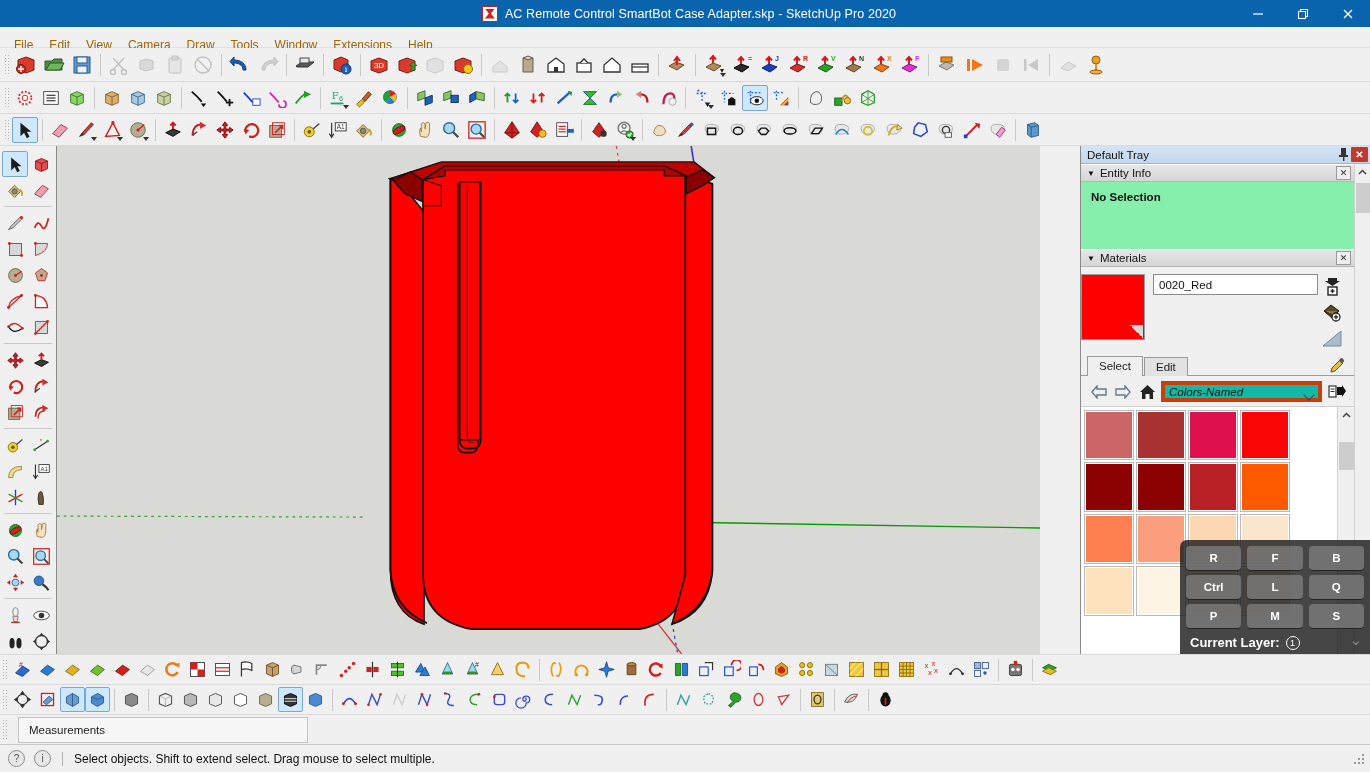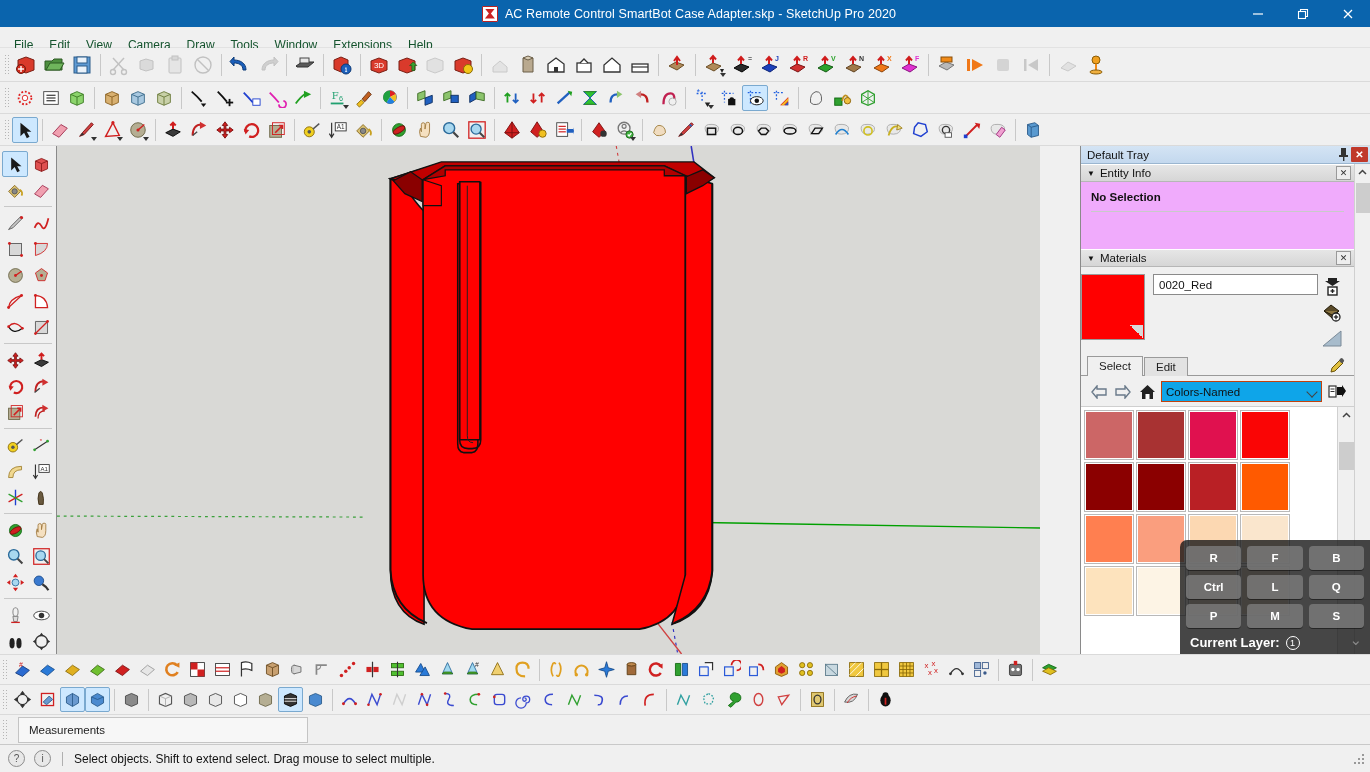"File" .menu-item { color: #14532d -> #a16207 }
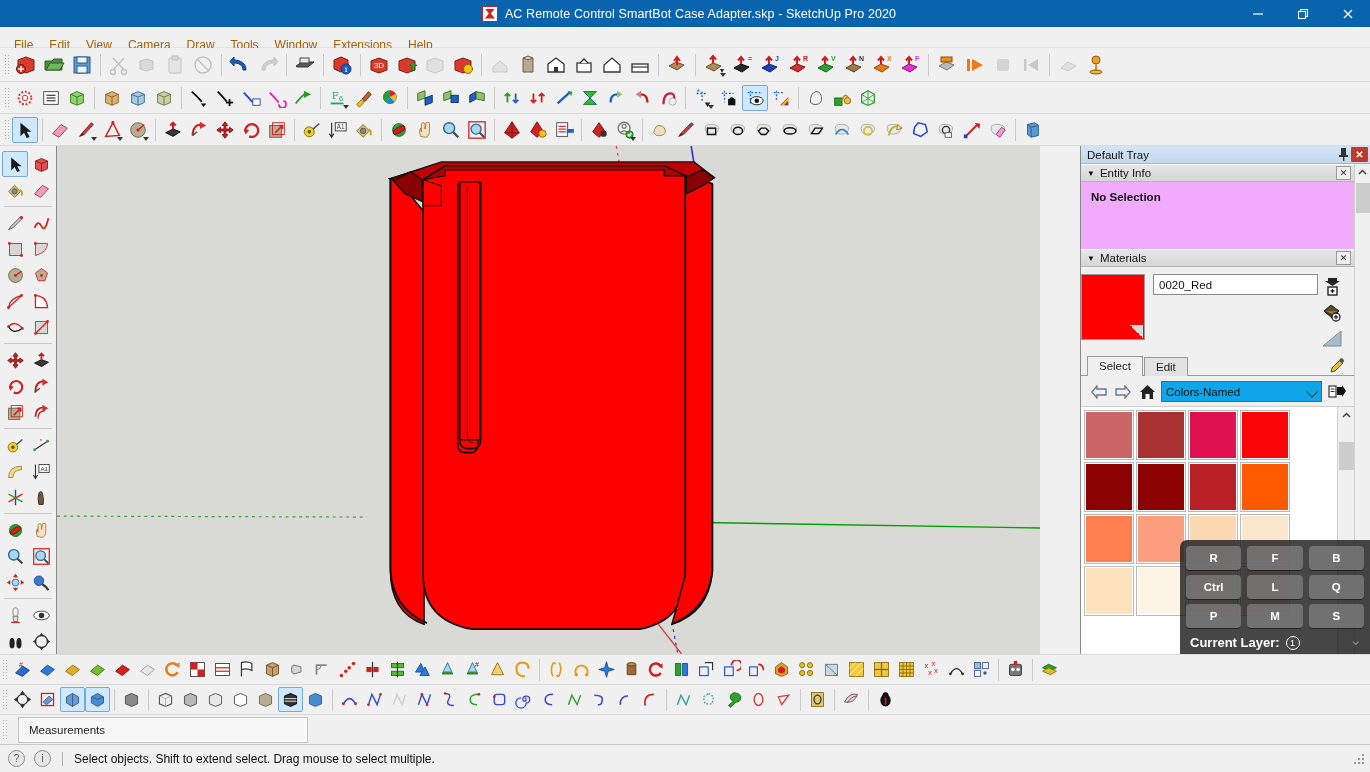"No Selection" .entity-body { background: #f0abfc -> #86efac }
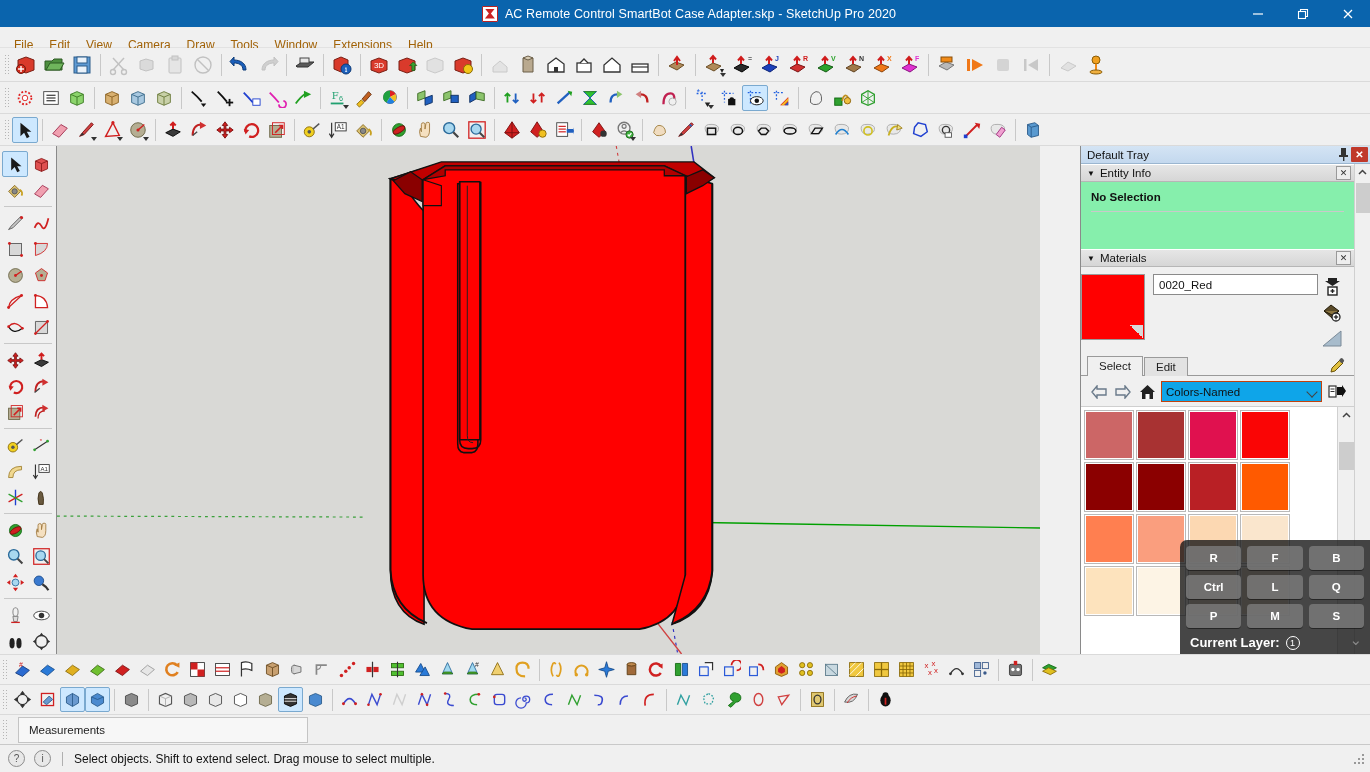"Colors-Named" .lib-select { background: #0ea5e9 -> #14b8a6; border: 1px solid #c2410c -> 4px solid #c2410c; font-style: none -> italic }
